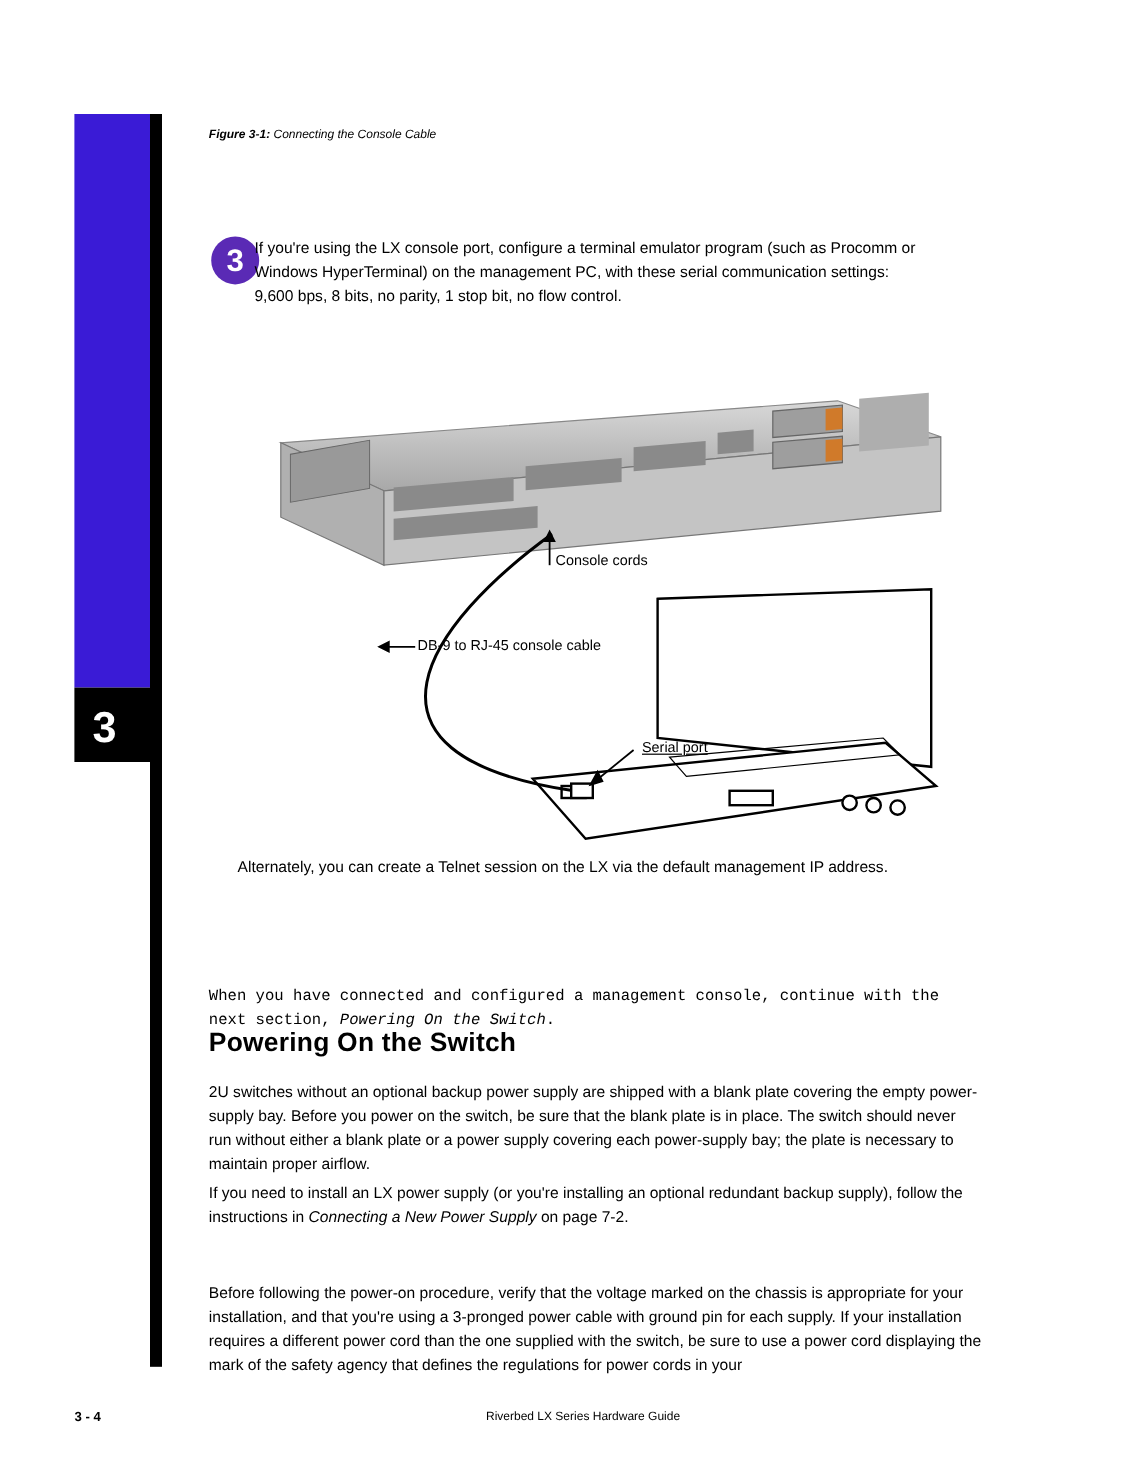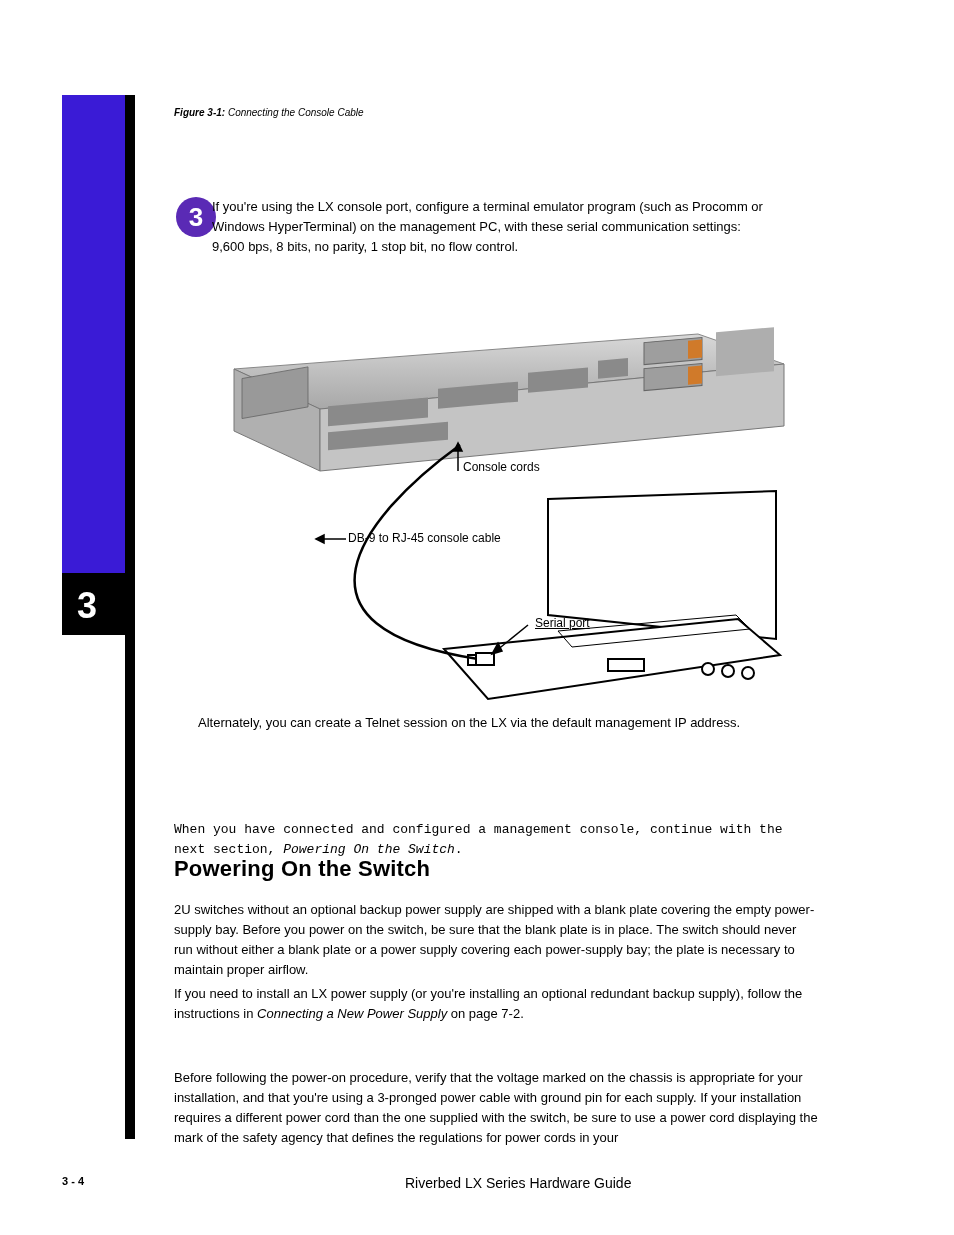"Riverbed LX Series Hardware Guide" .footer-doc { font-size: 14px -> 10px }
